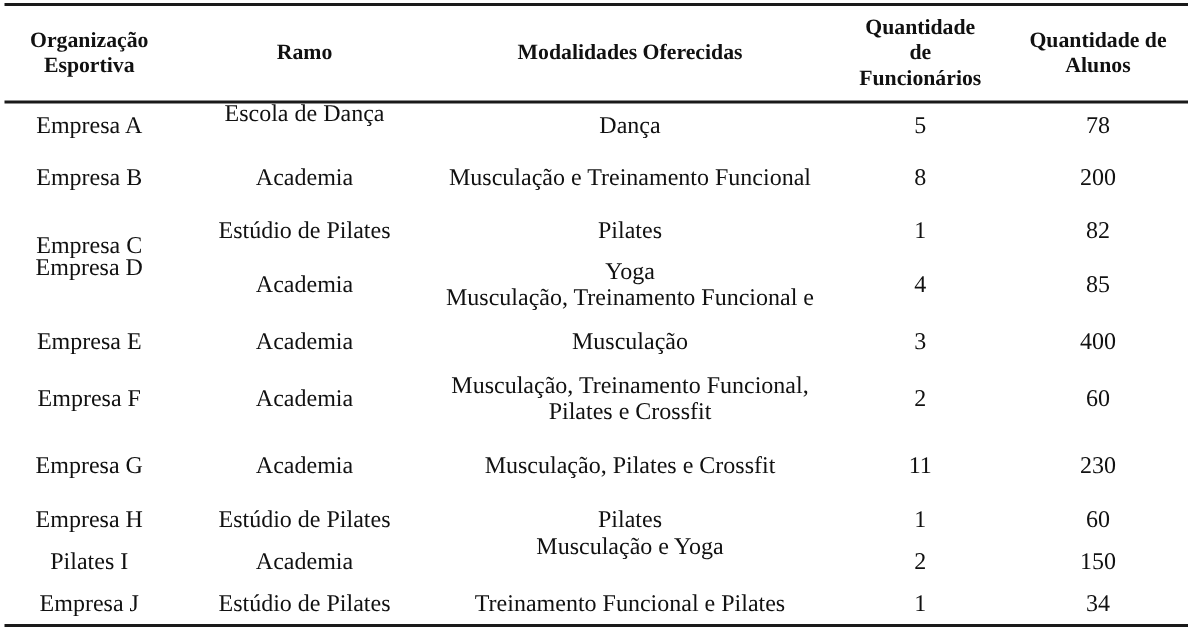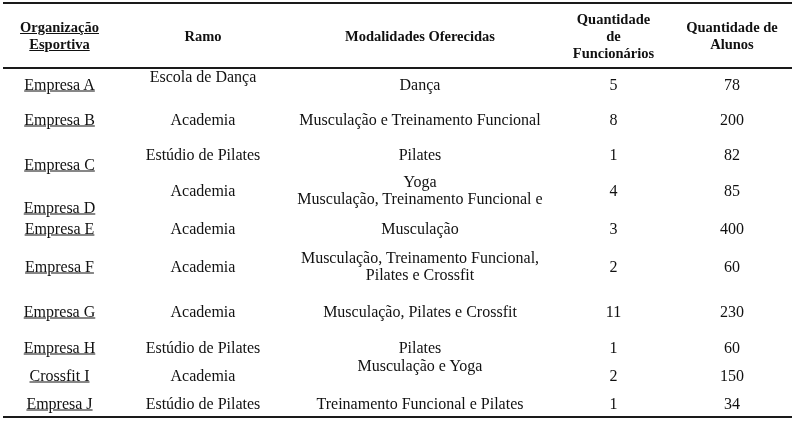"Organização" .c0 { text-decoration: underline -> none }
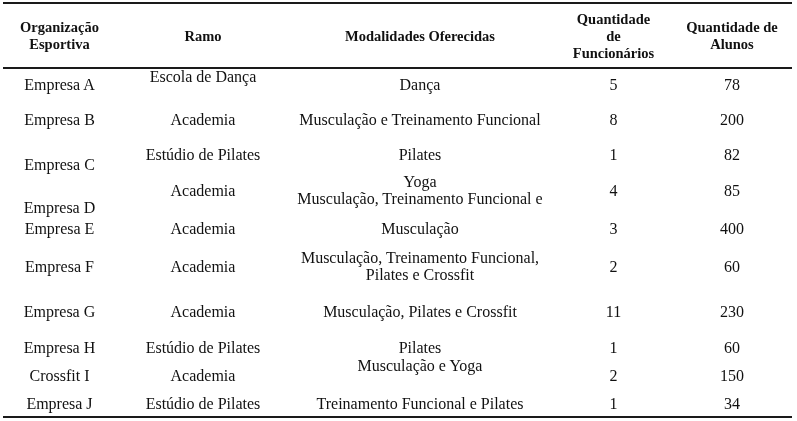"Empresa D" div.cell { top: 207px -> 179px }
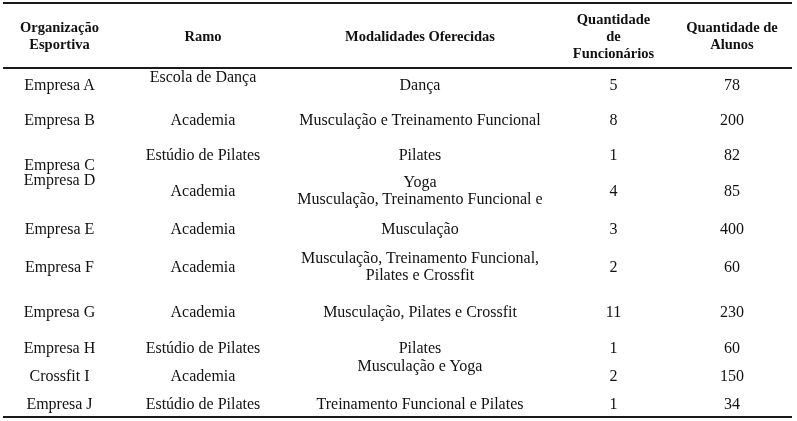"Crossfit I" div.cell { text: Crossfit -> Pilates }
